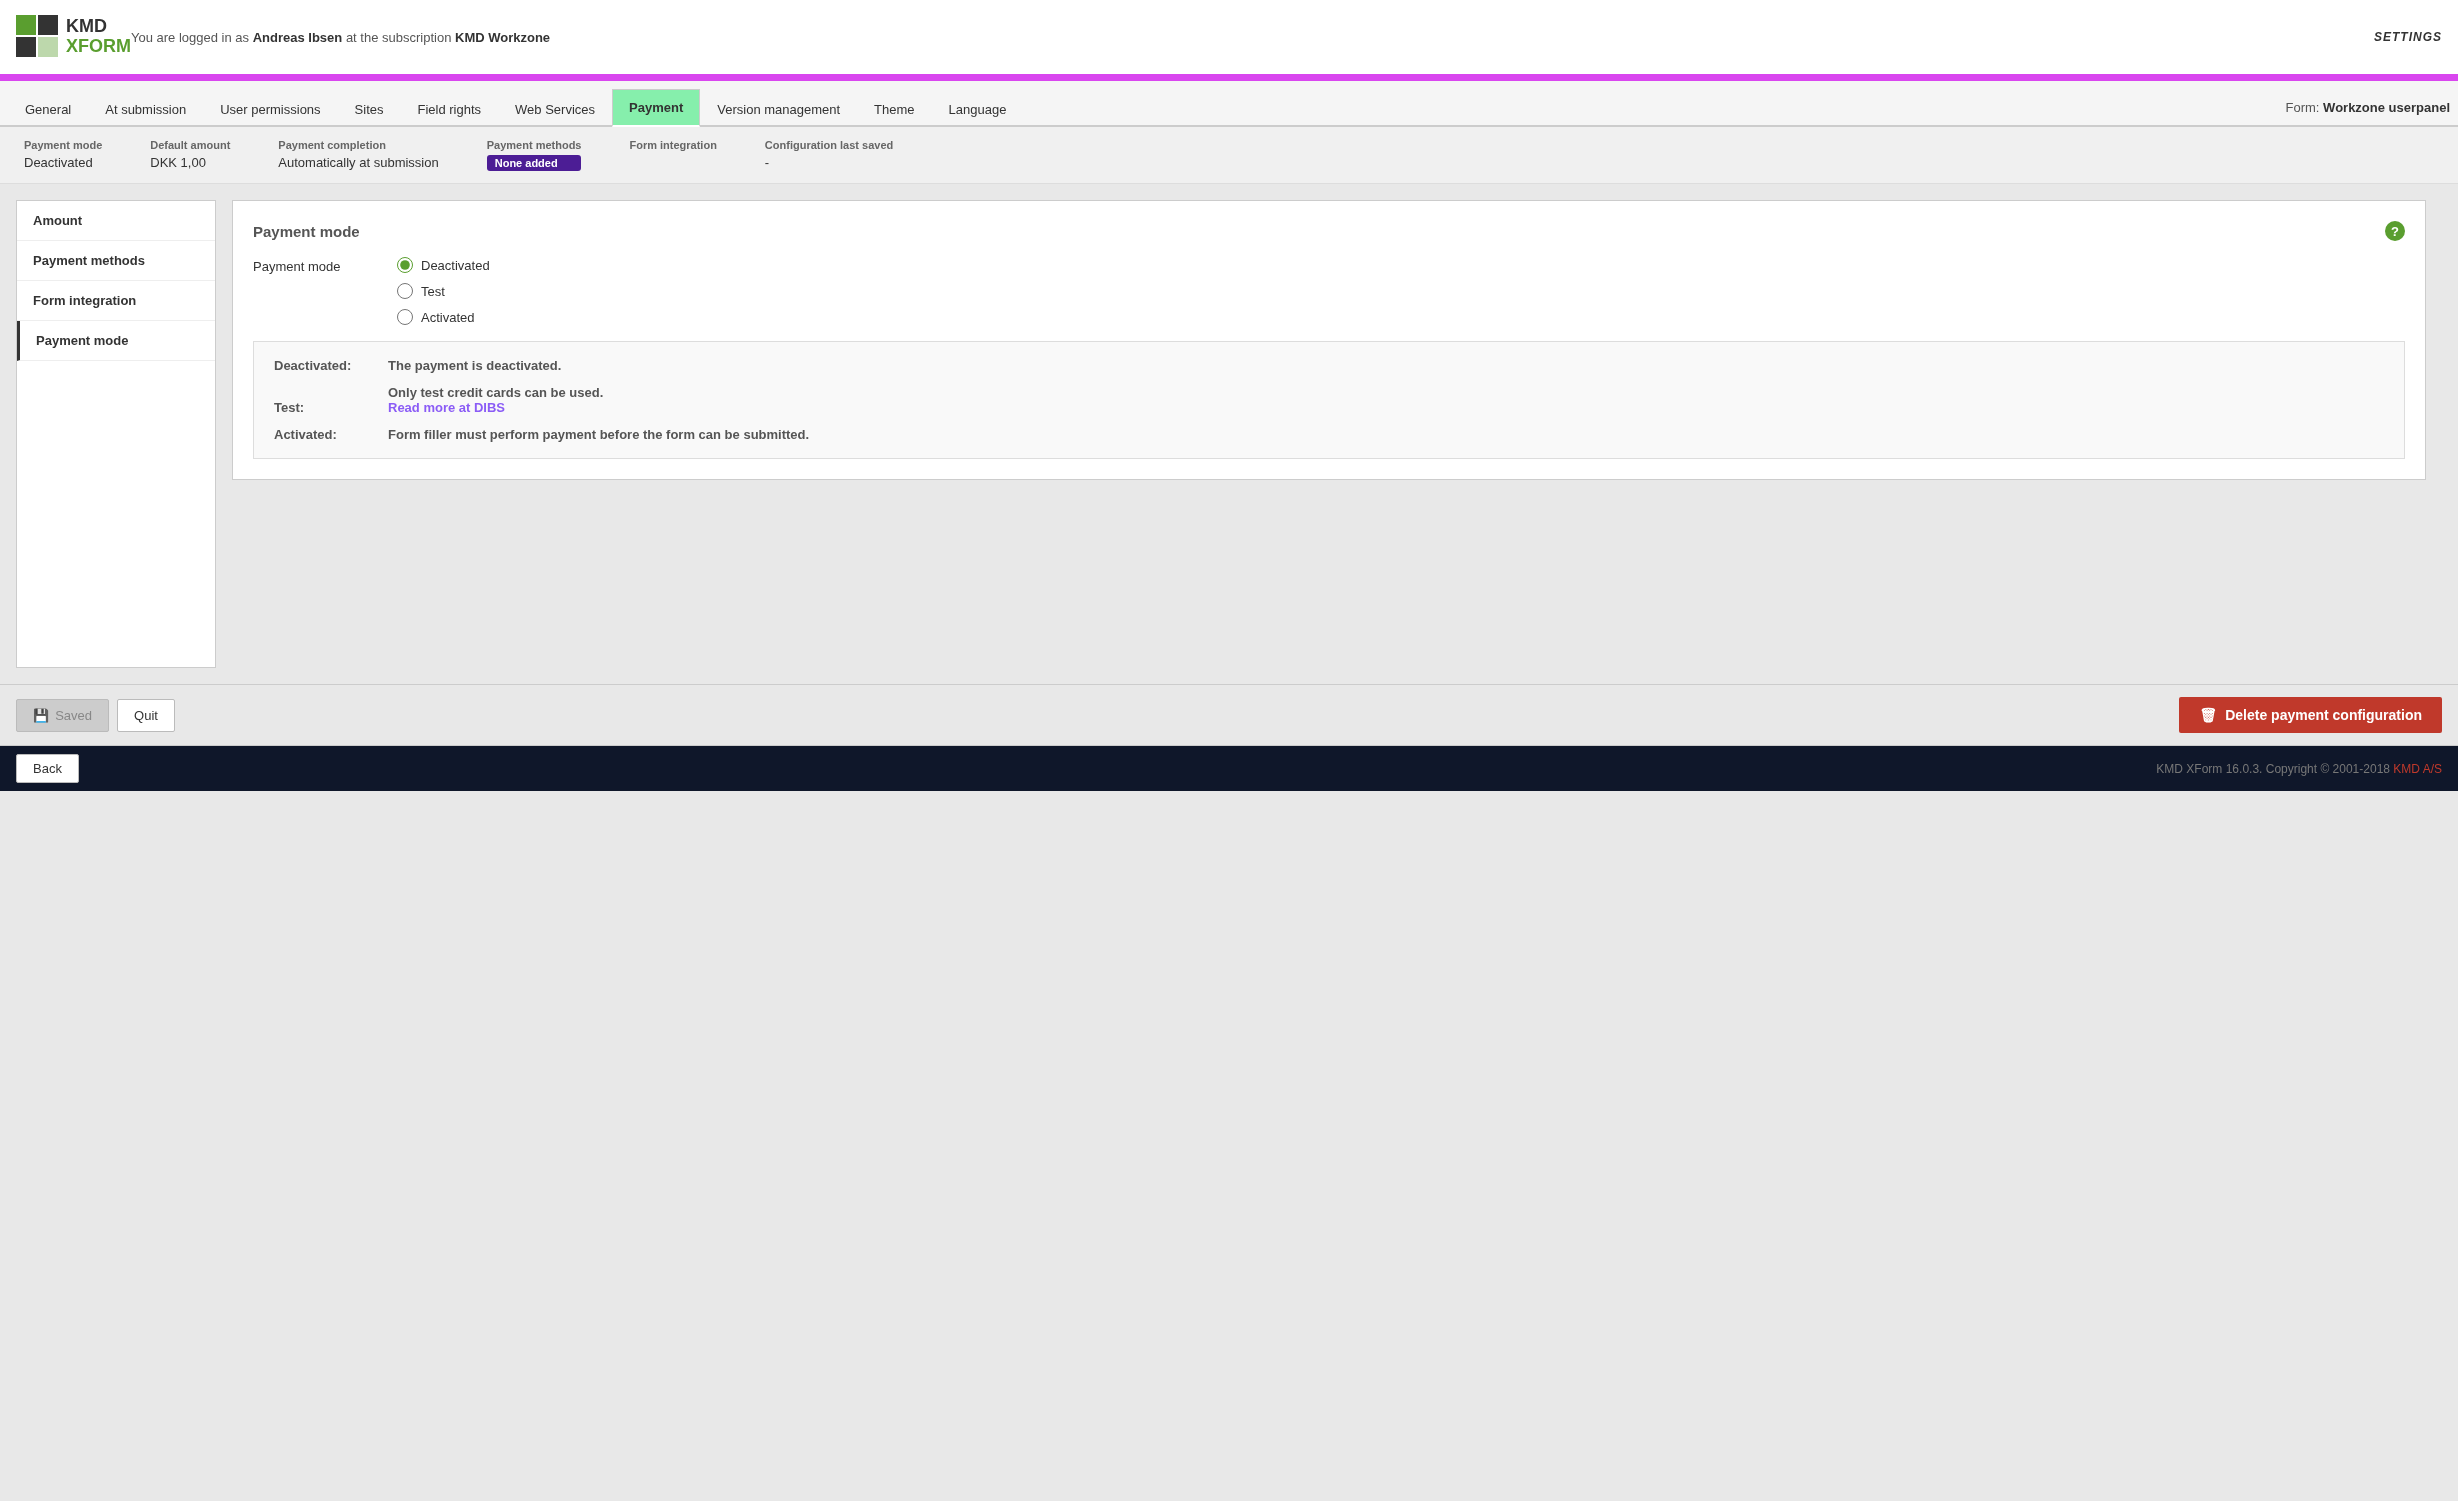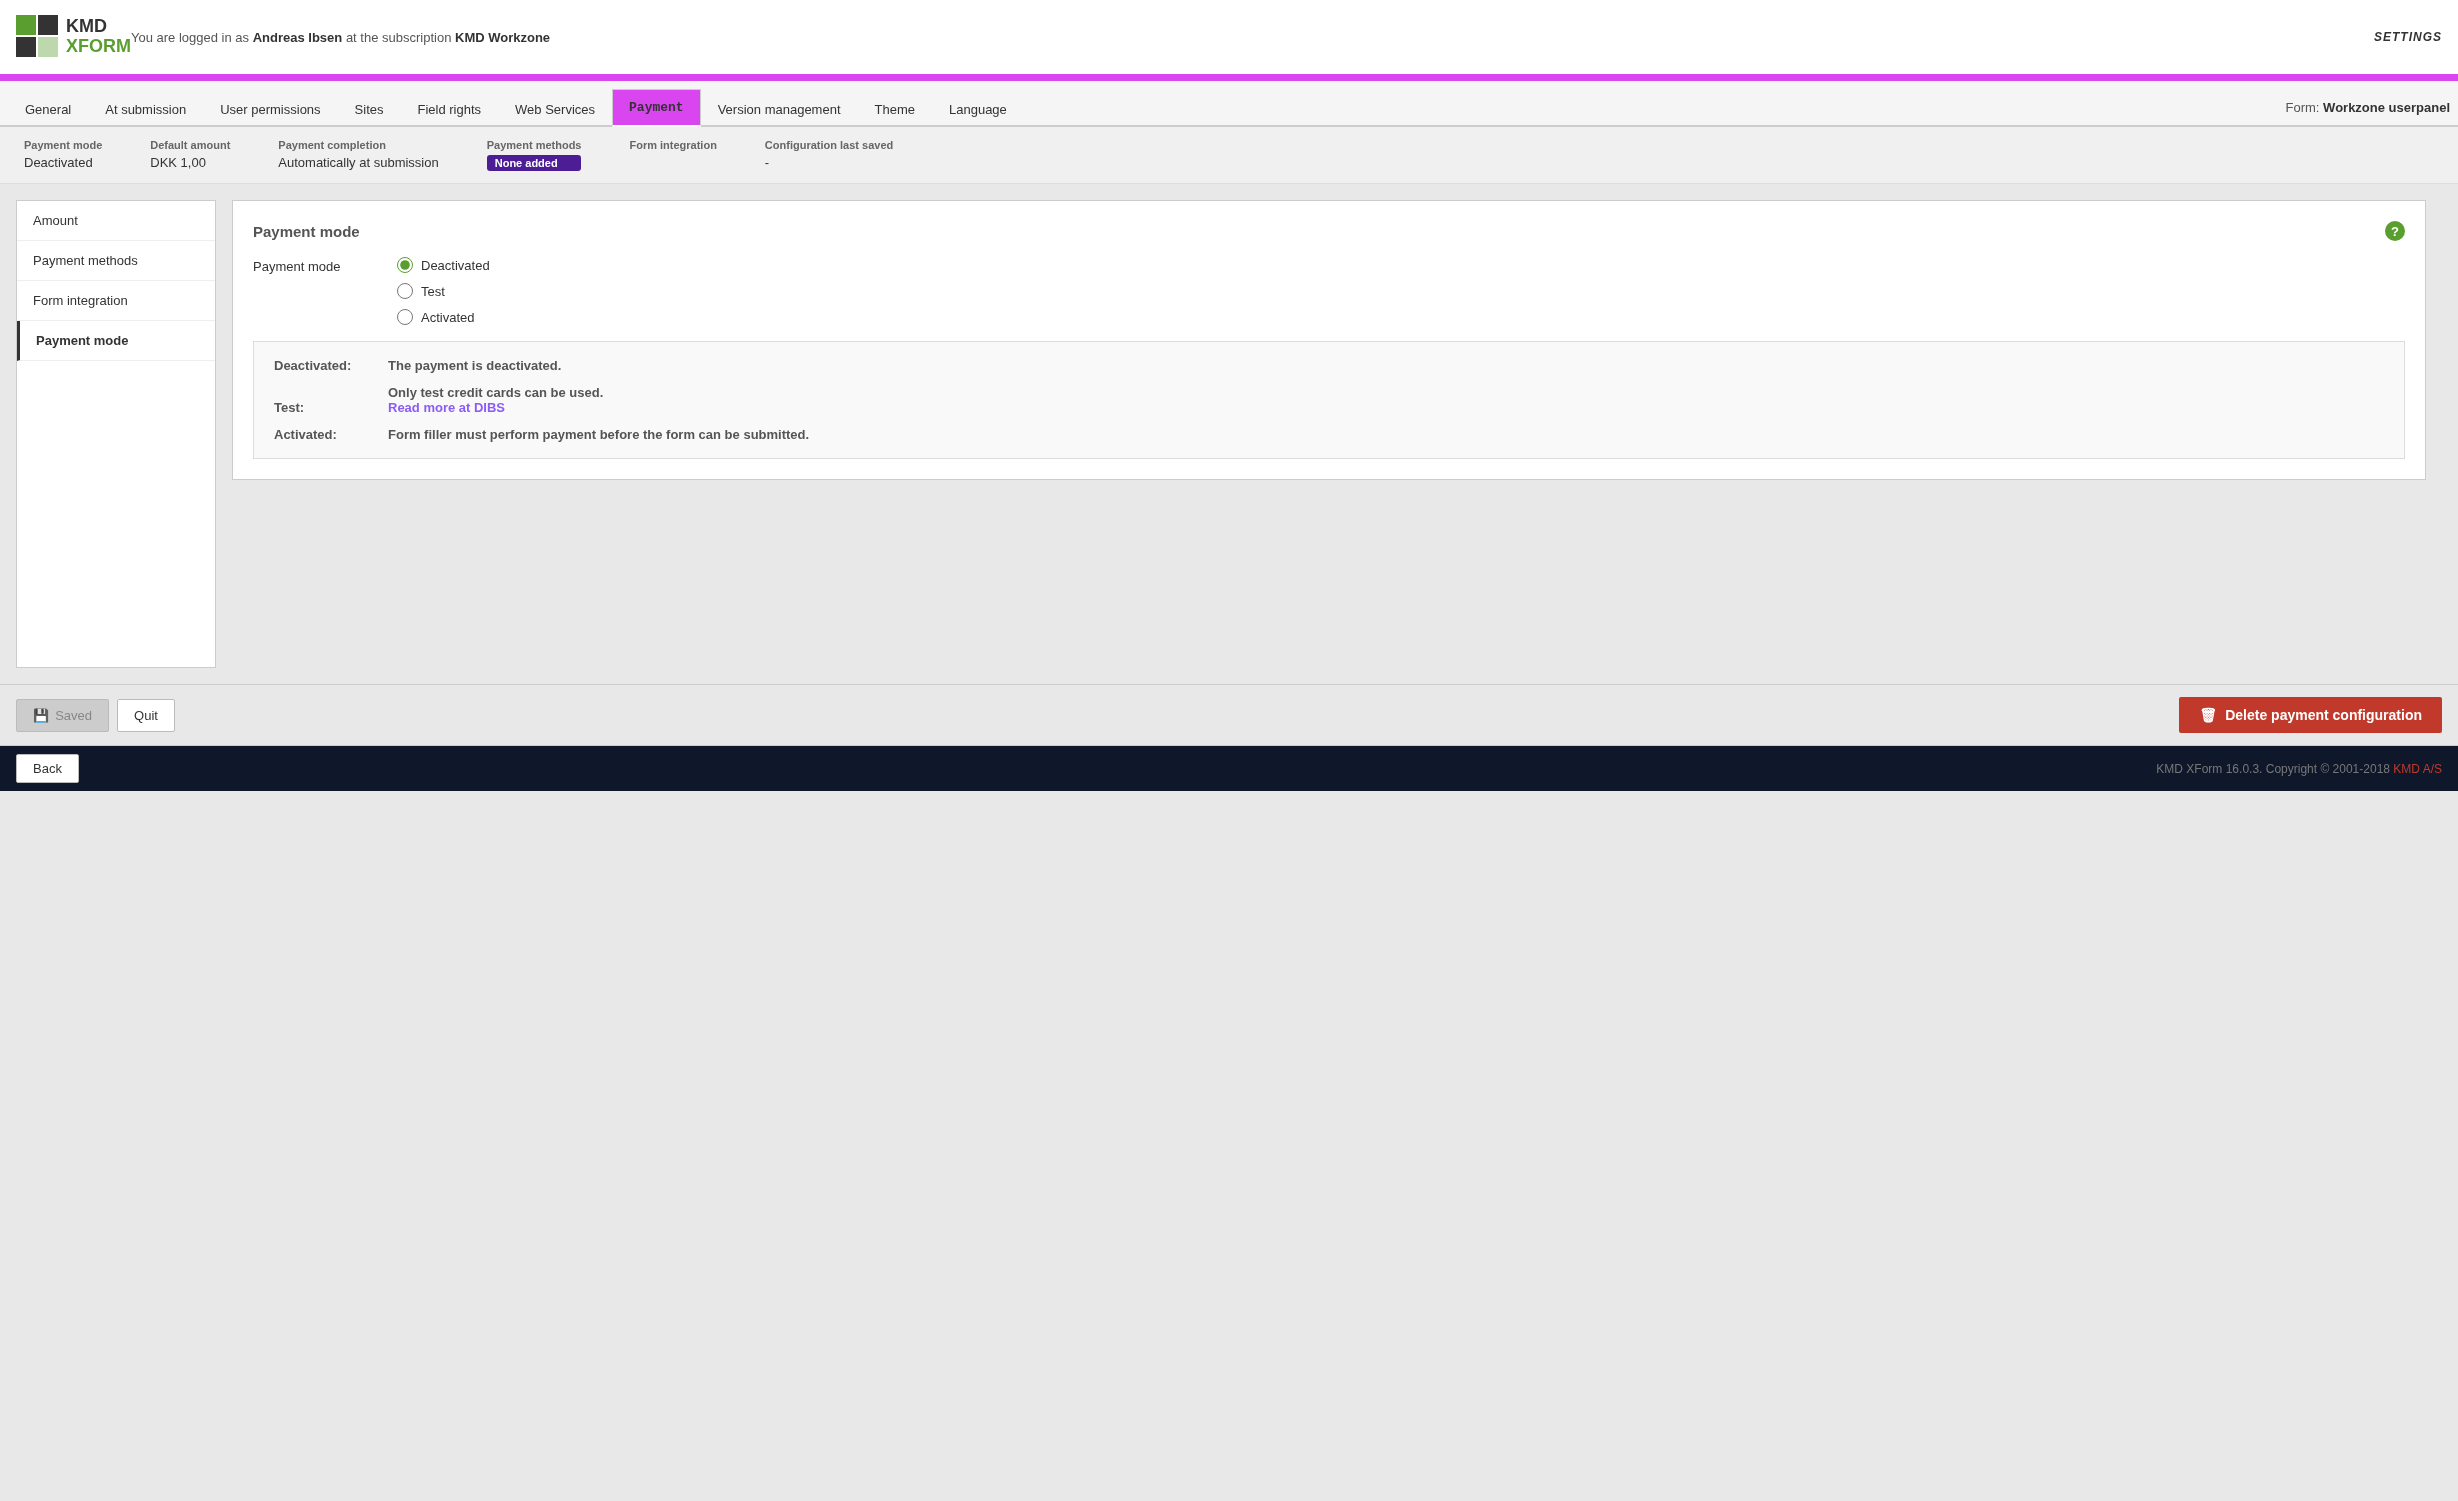"Payment" .tab.active { background: #d946ef -> #86efac; font-family: Liberation Mono, monospace -> none }
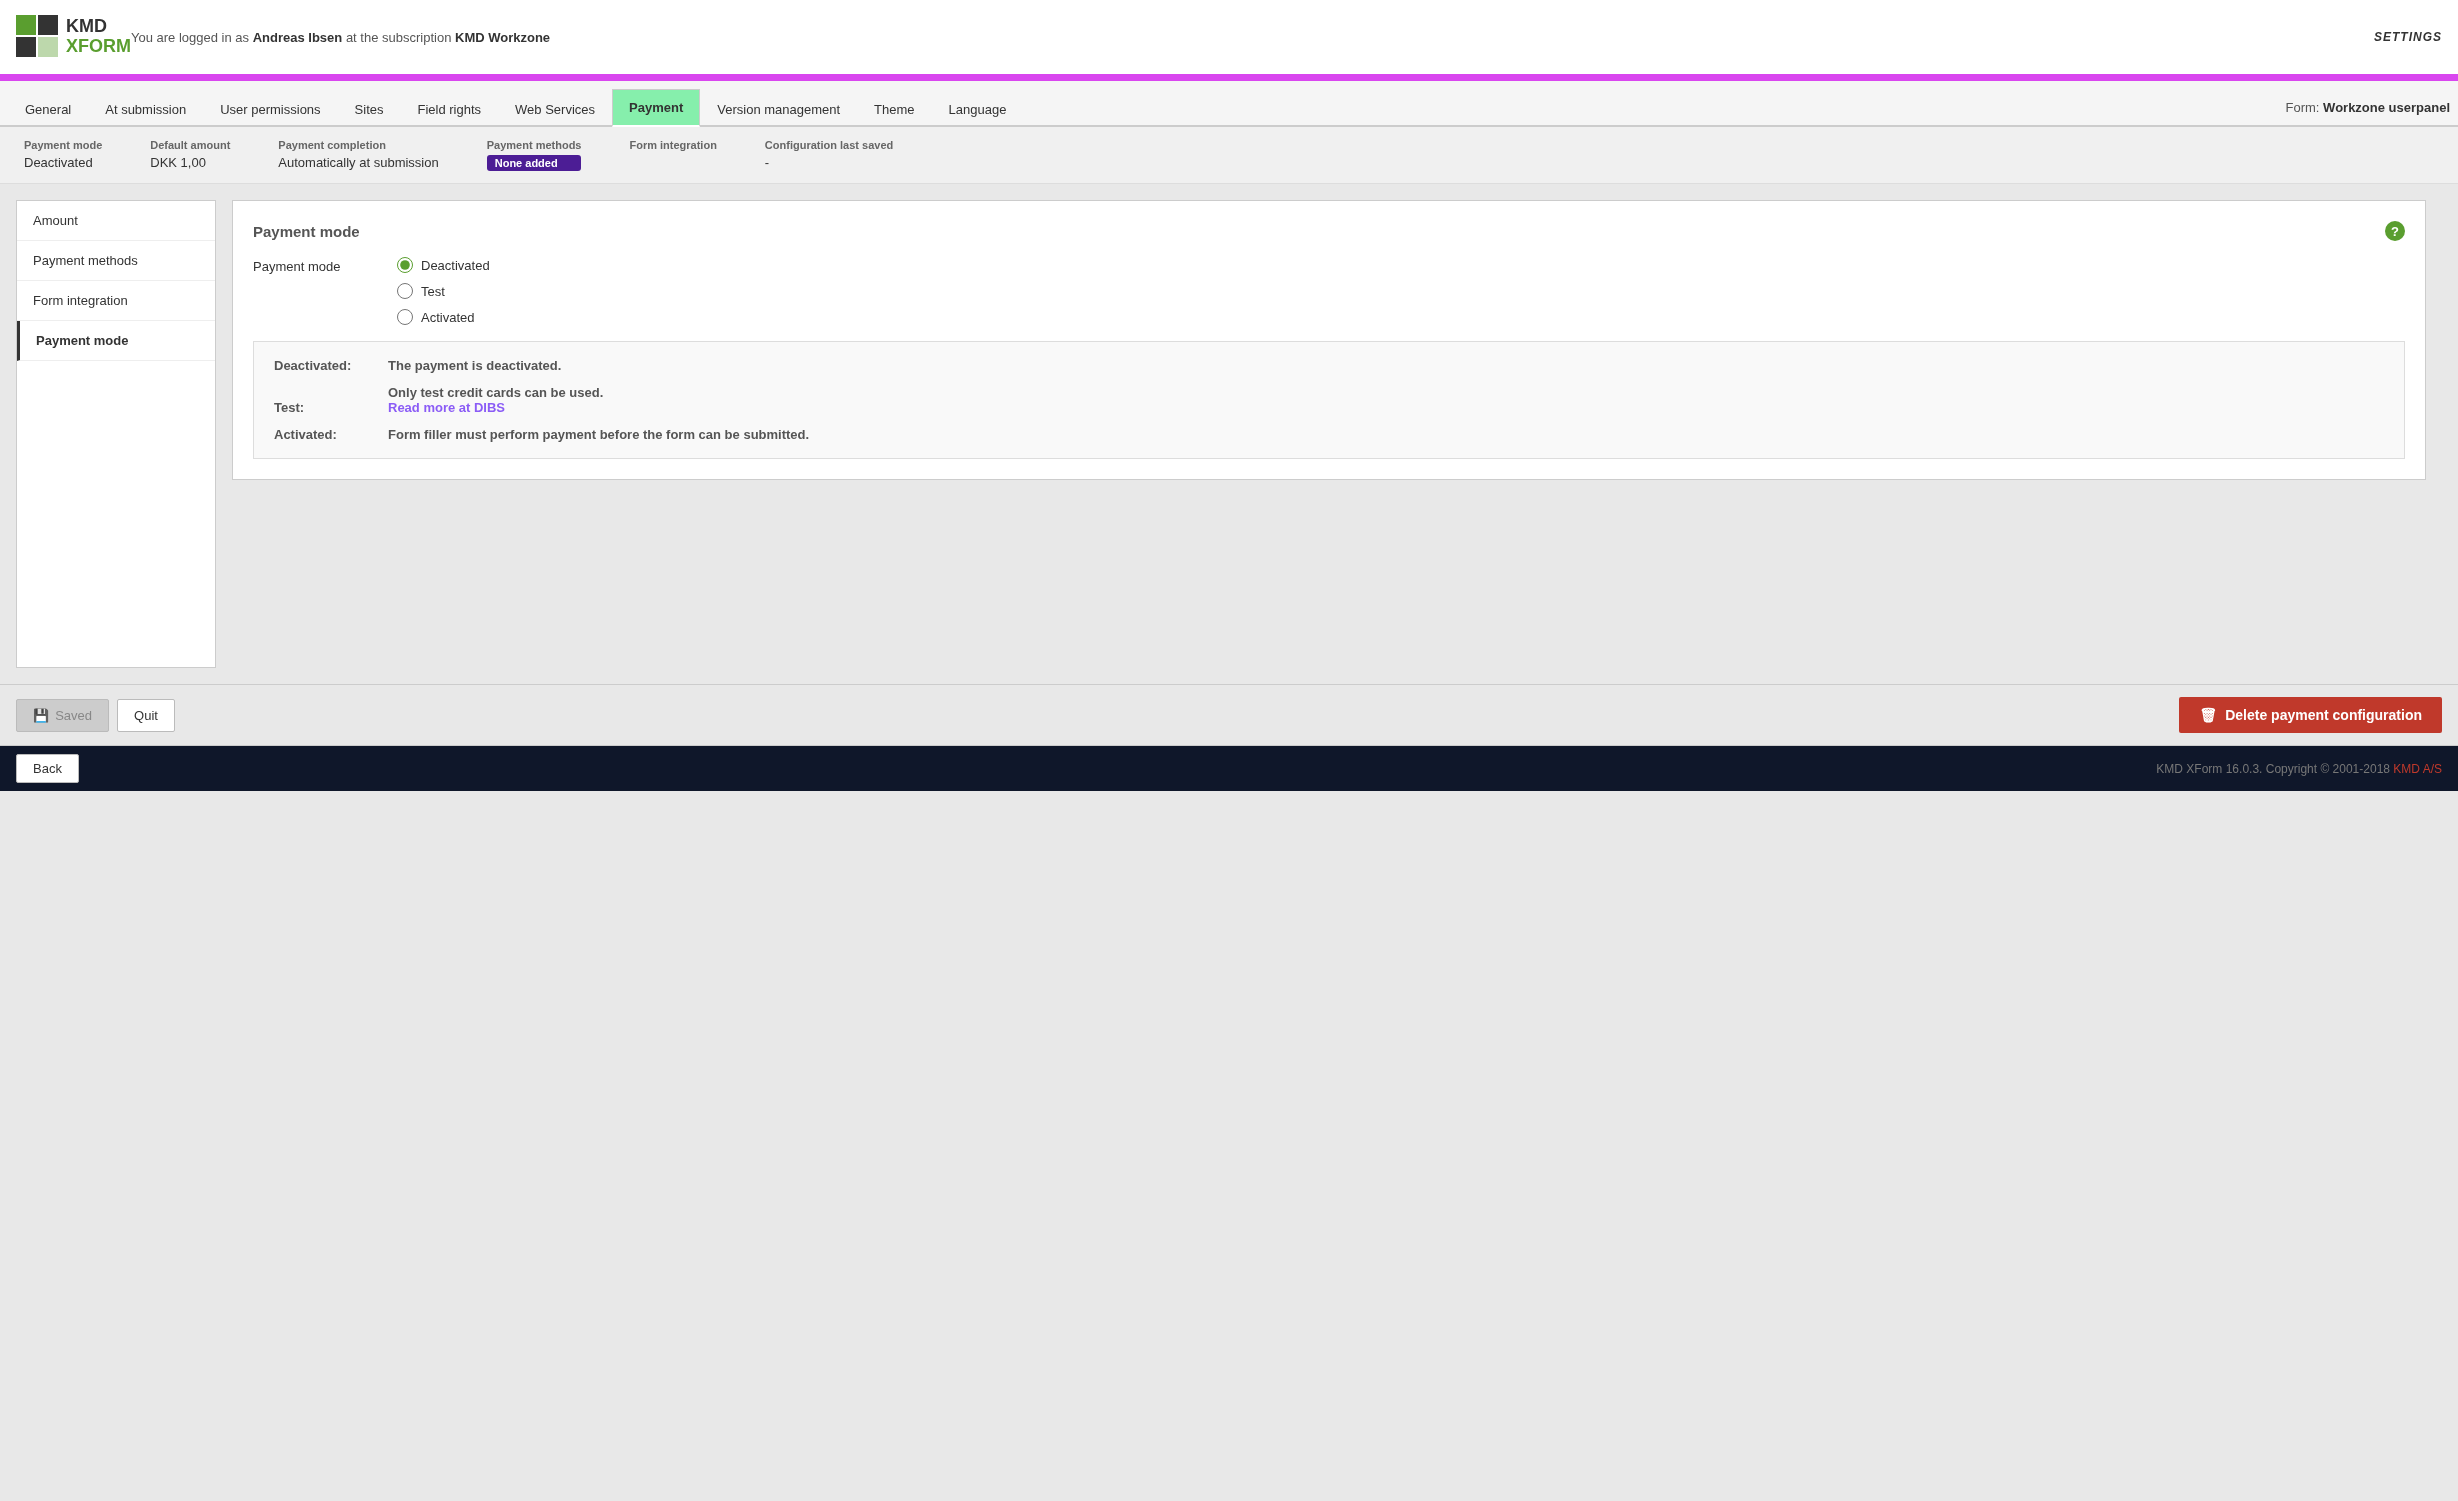"Amount" .sidebar-item { font-weight: none -> bold }
